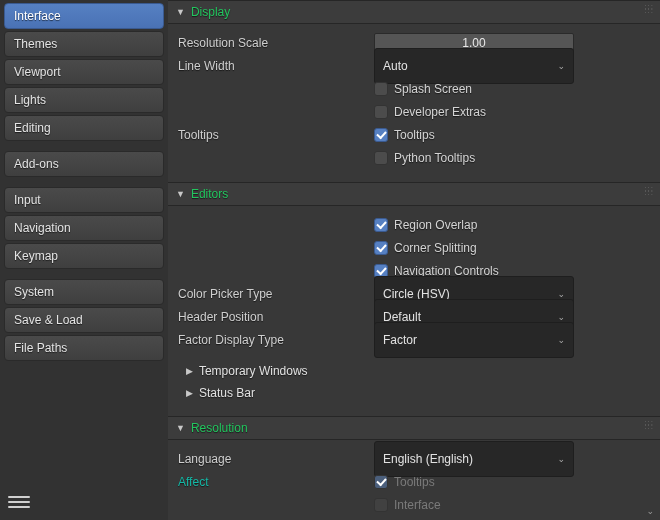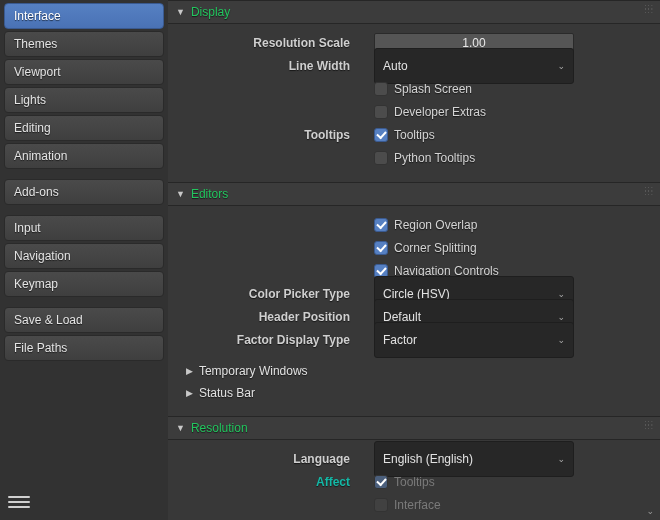"Resolution Scale" .row-label { font-weight: bold -> none; text-align: right -> none }
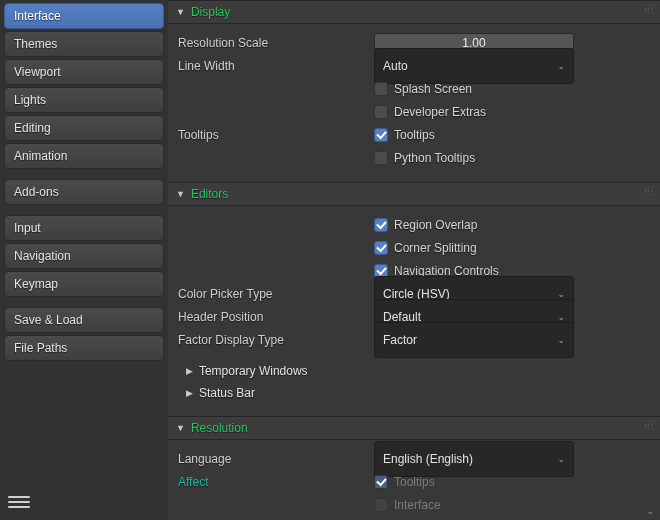"Animation" div.side-item { html: <div>Animation</div> -> none }
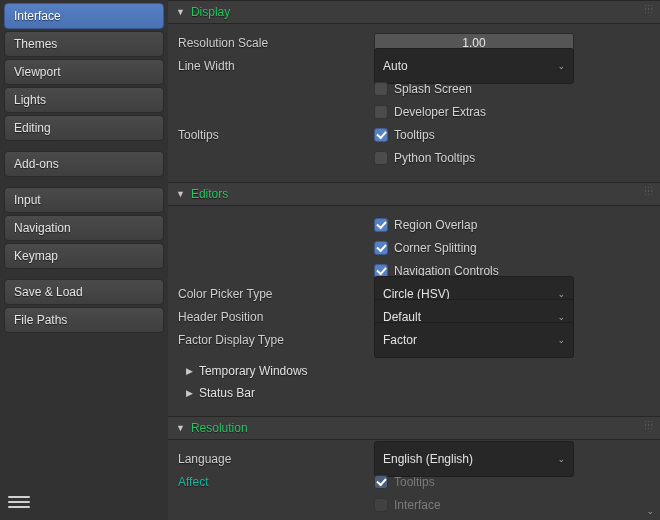"System" div.side-item { html: none -> <div>System</div> }
